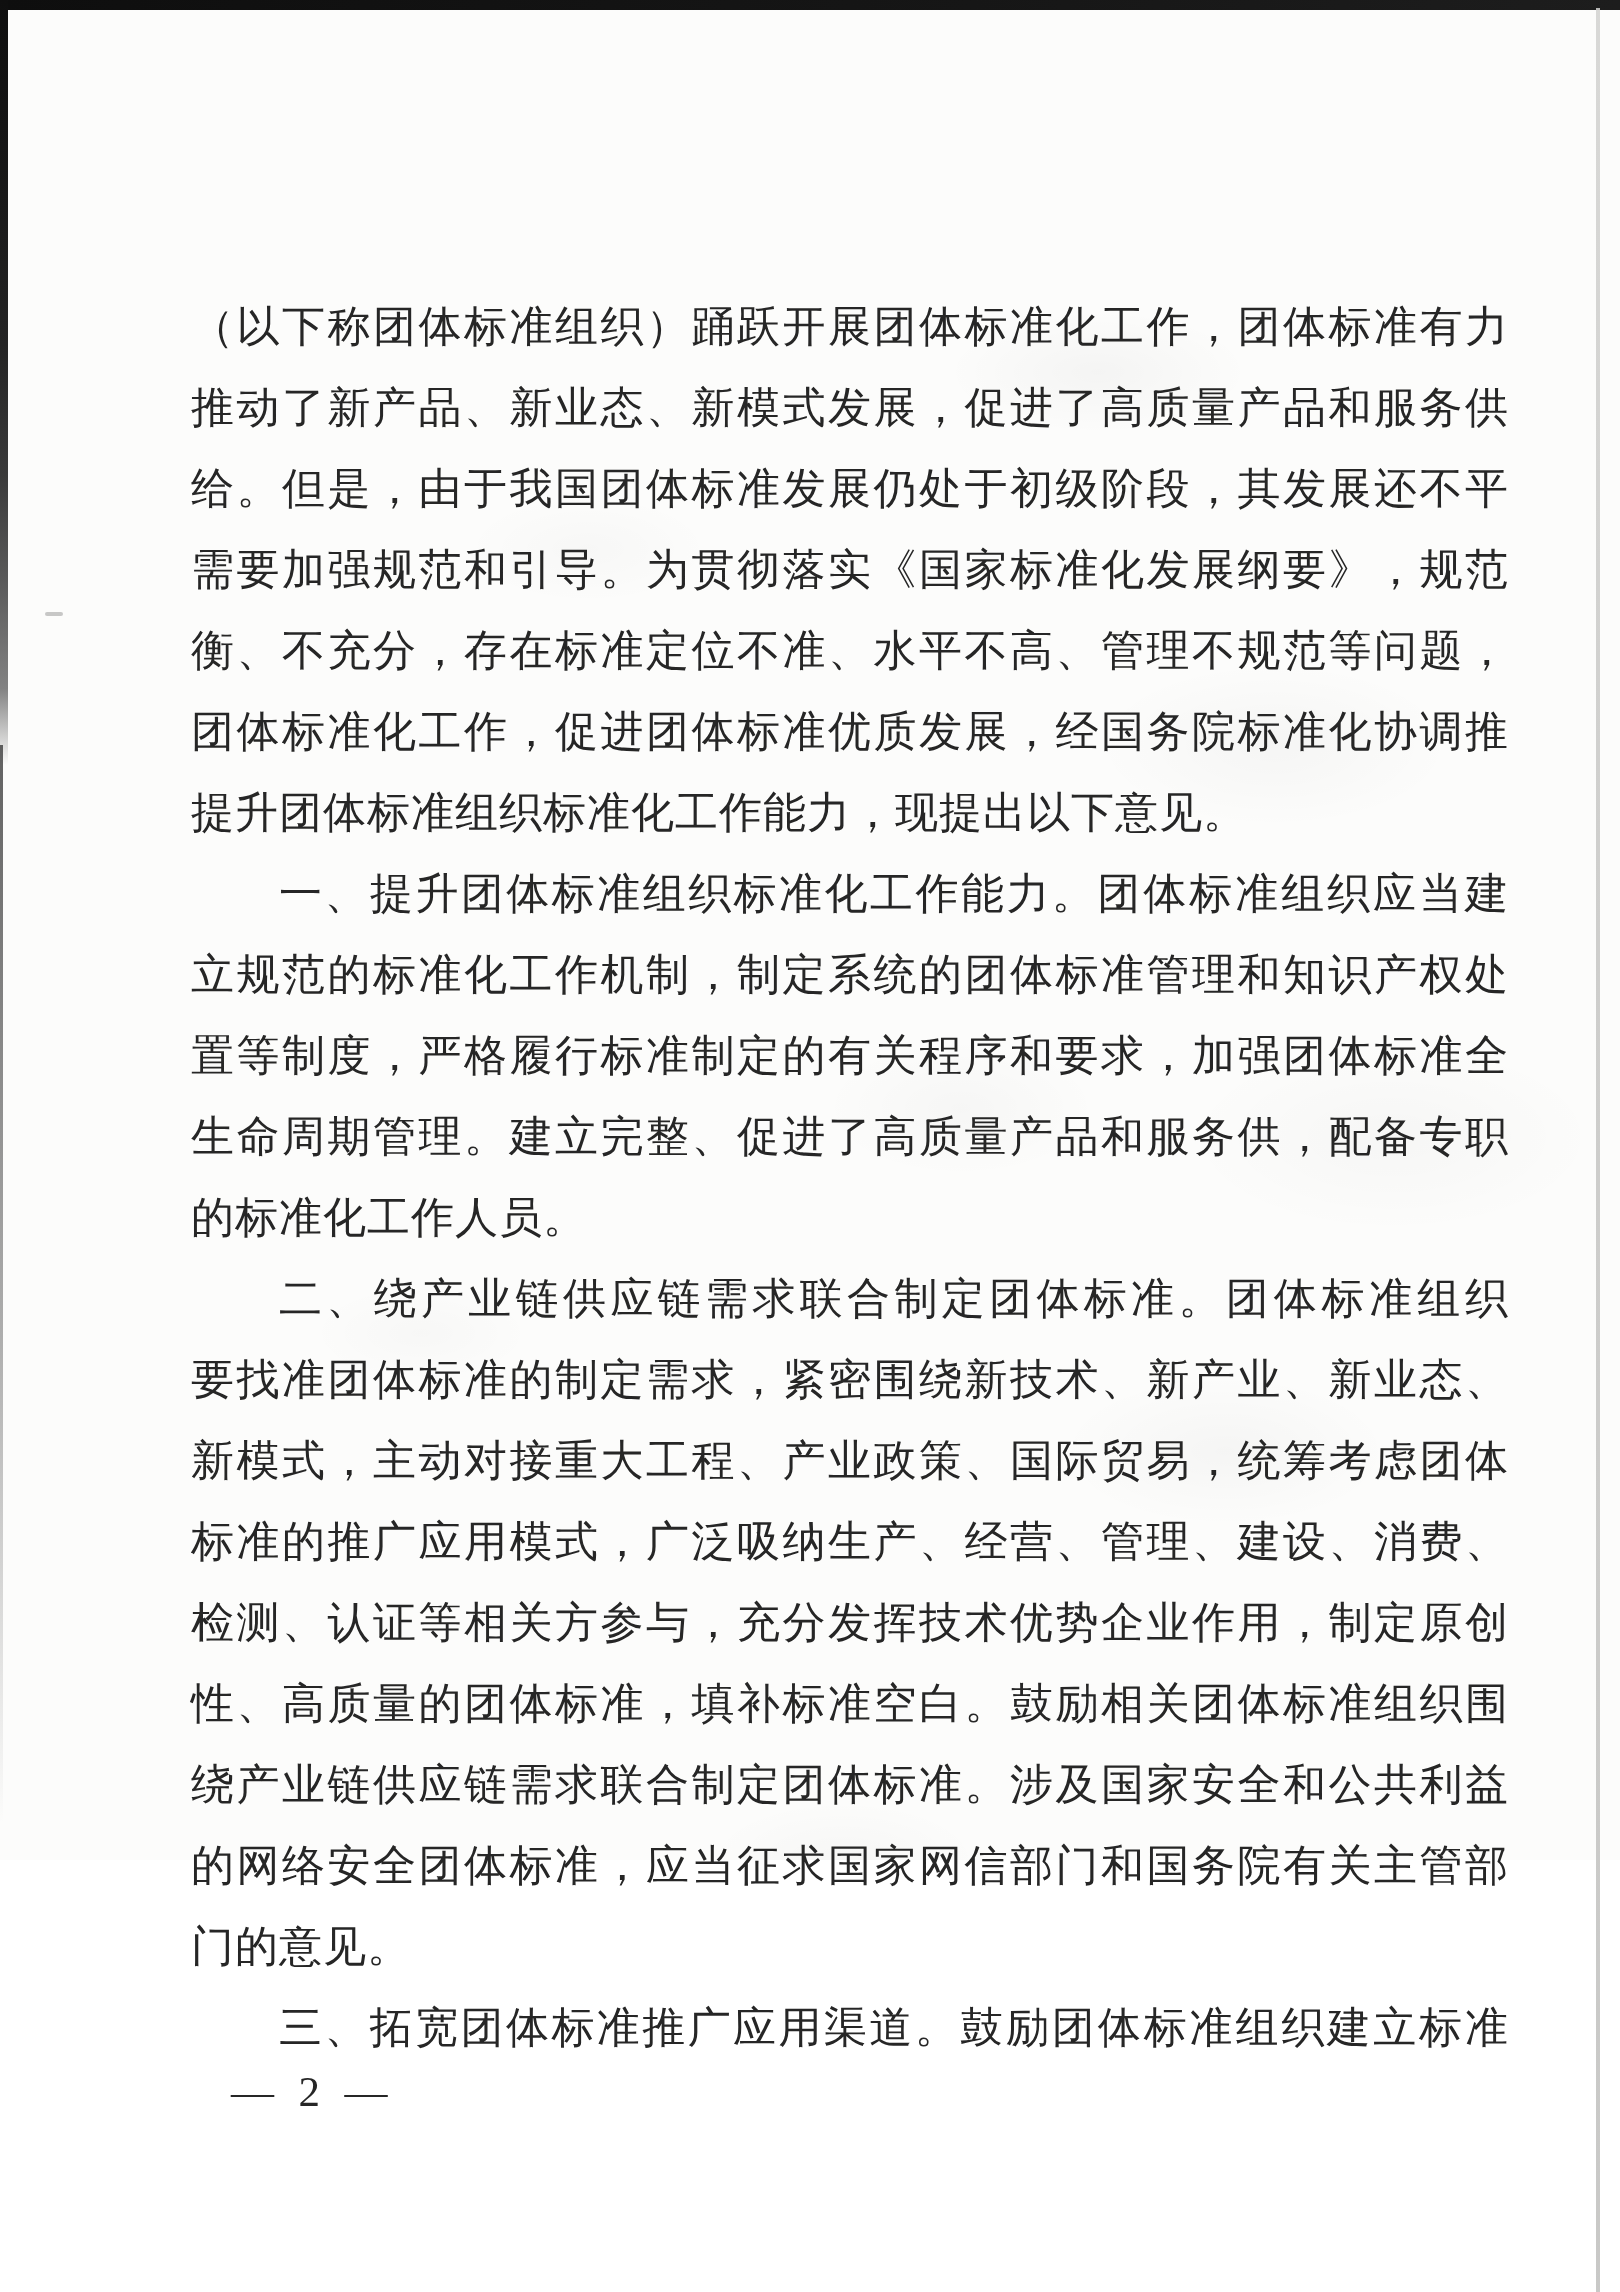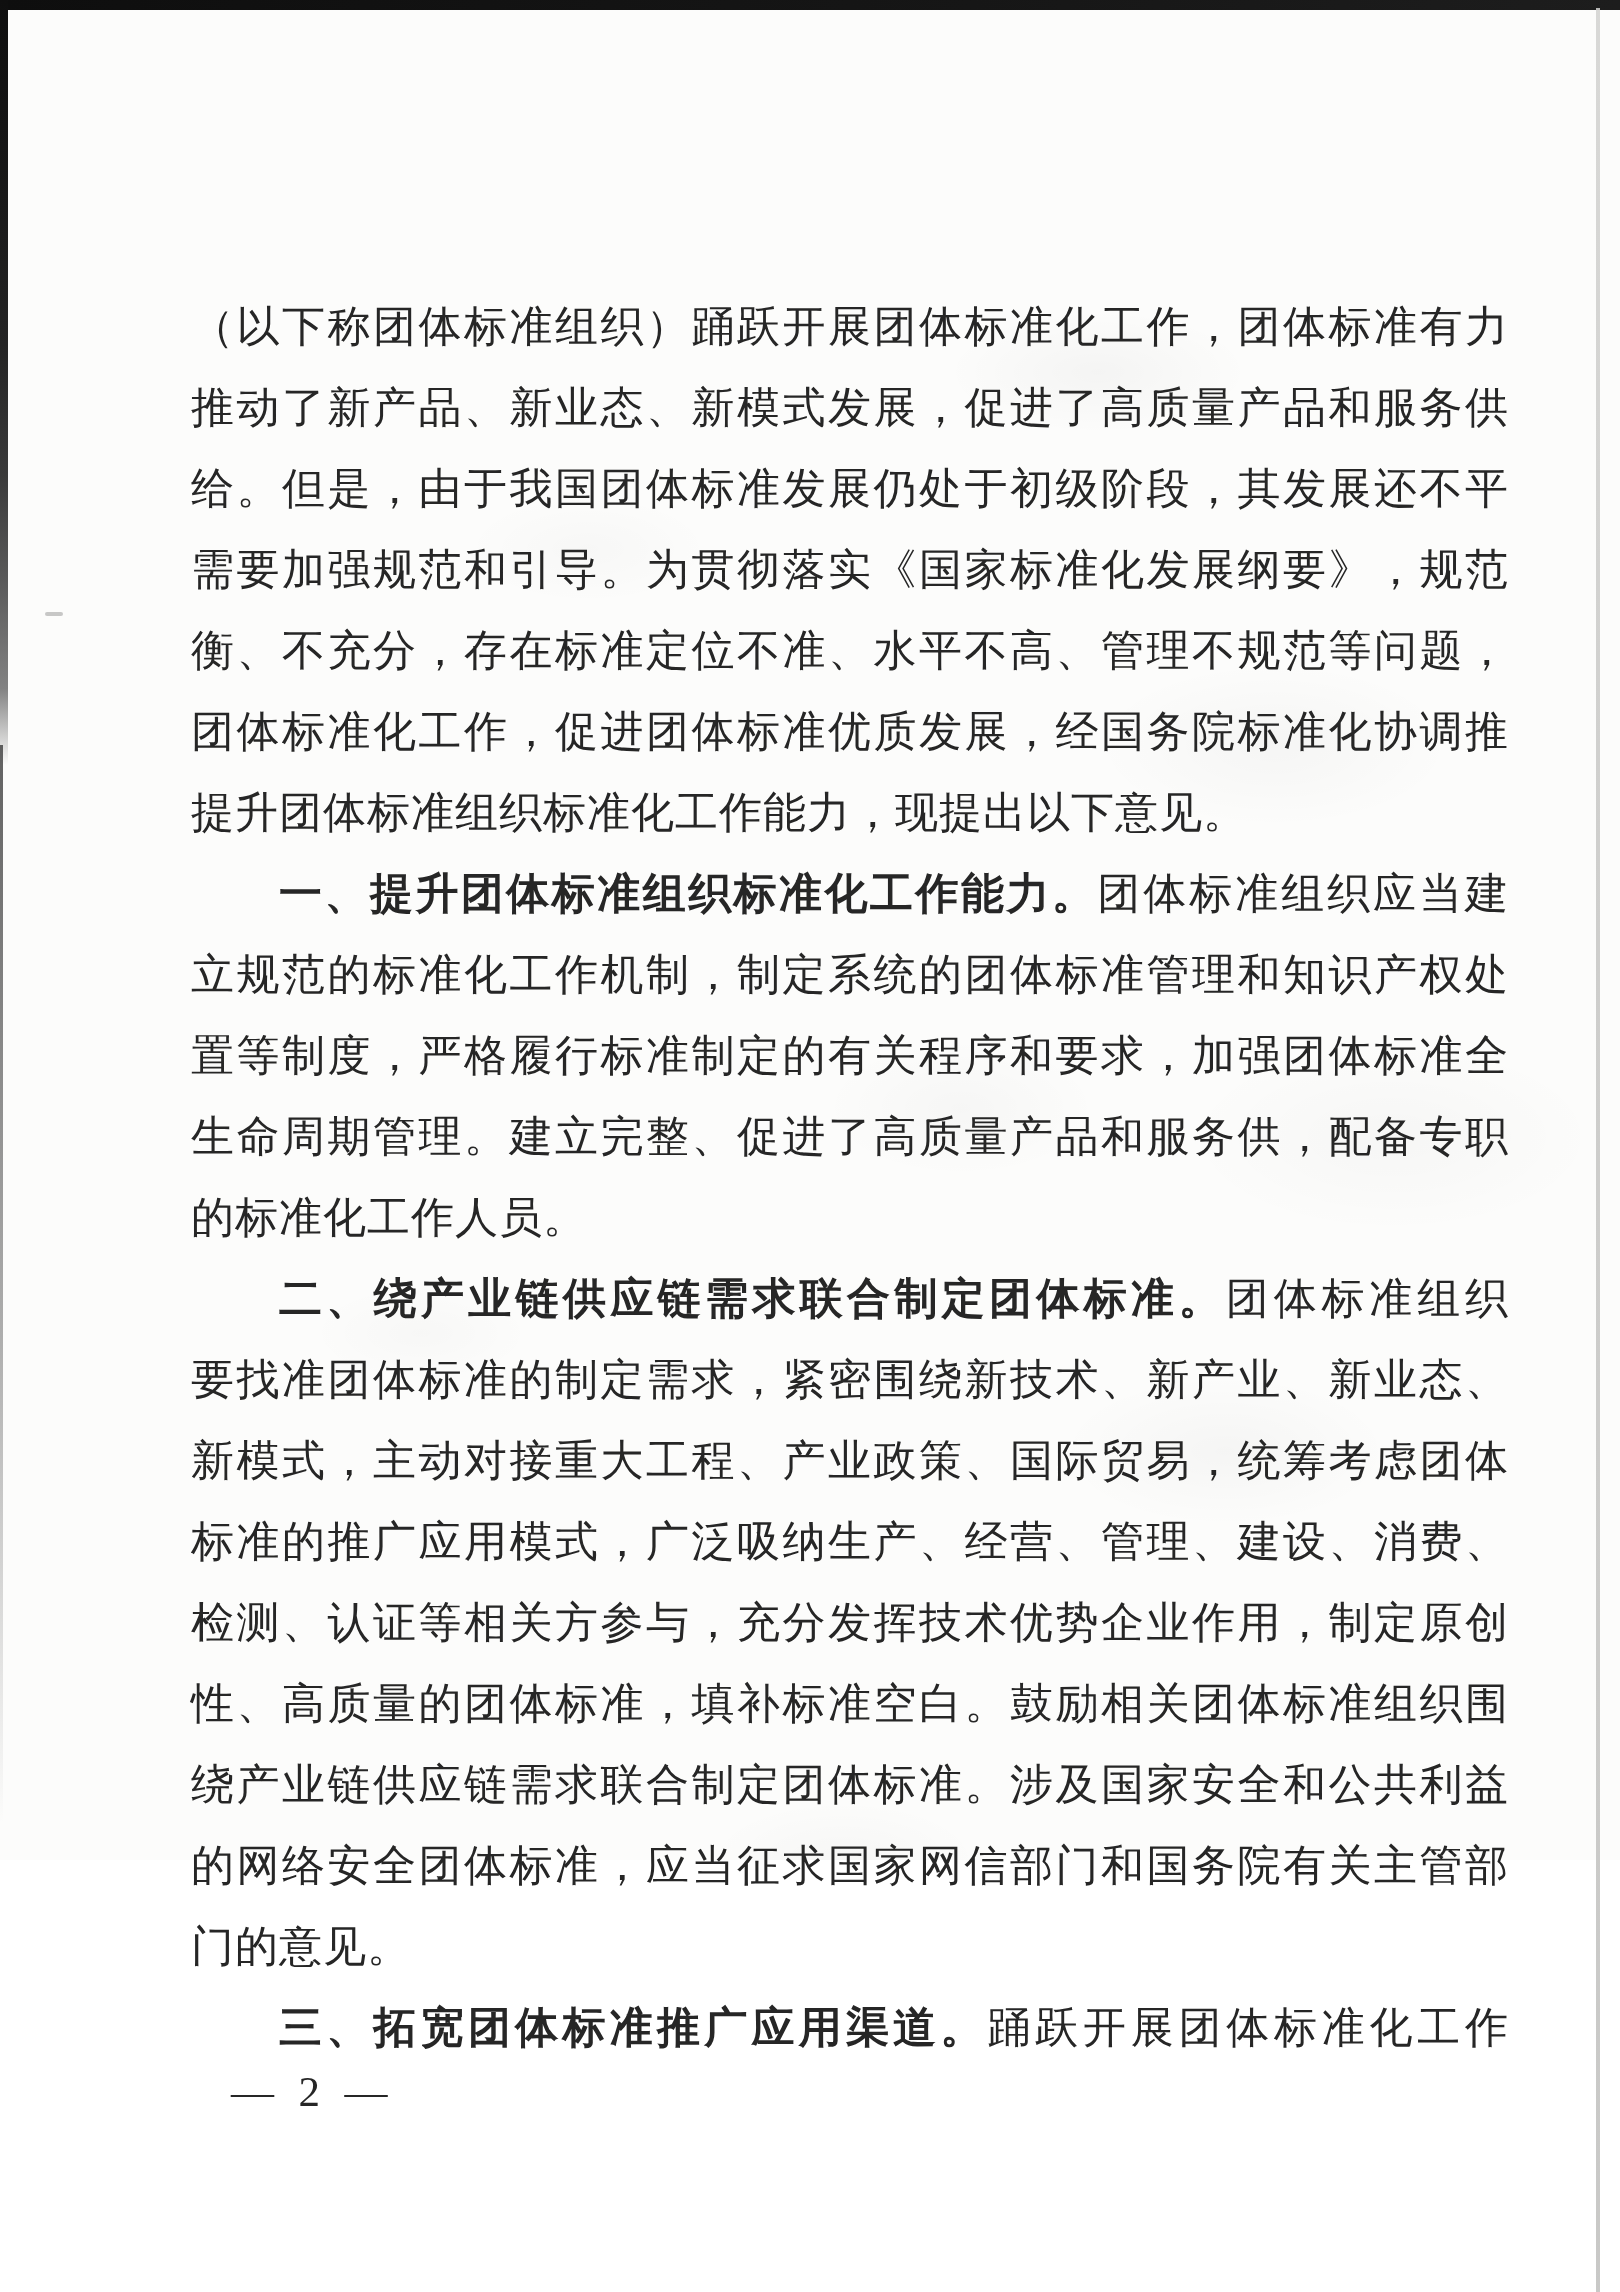"一、提升团体标准组织标准化工作能力。" .run-bold { font-weight: 700 -> 400 }
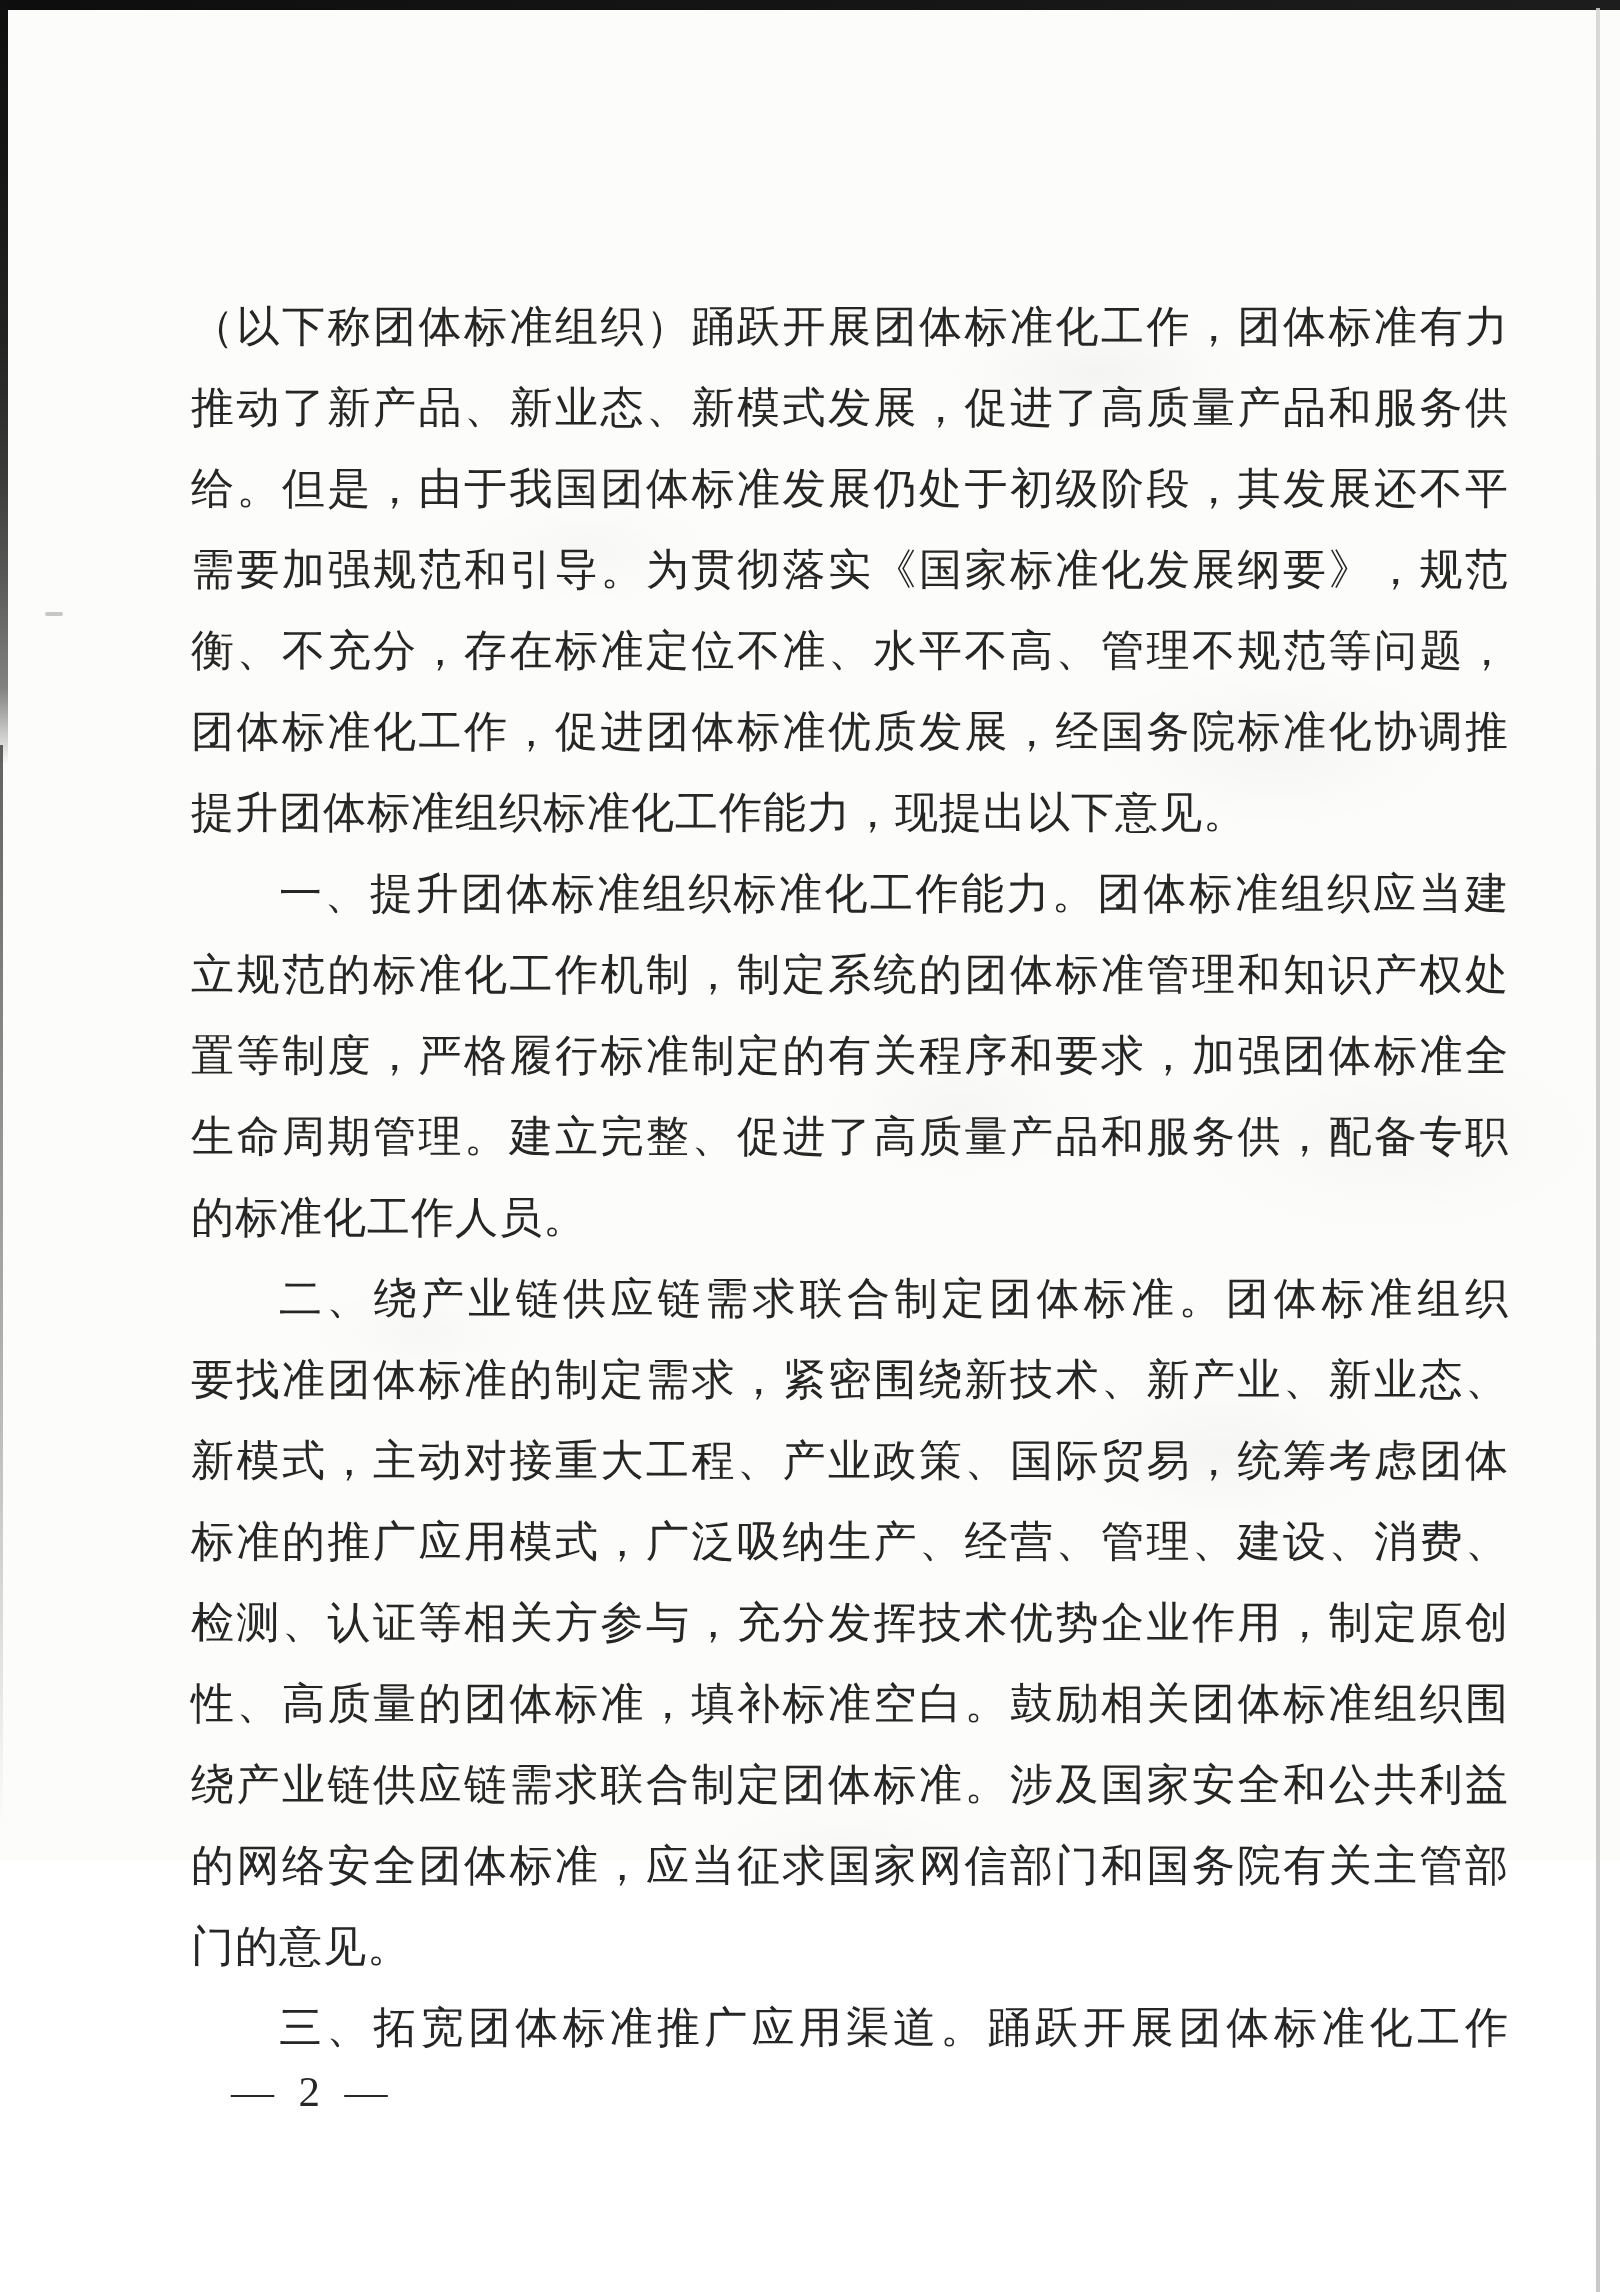"踊跃开展团体标准化工作" span { text: 踊跃开展团体标准化工作 -> 鼓励团体标准组织建立标准 }
